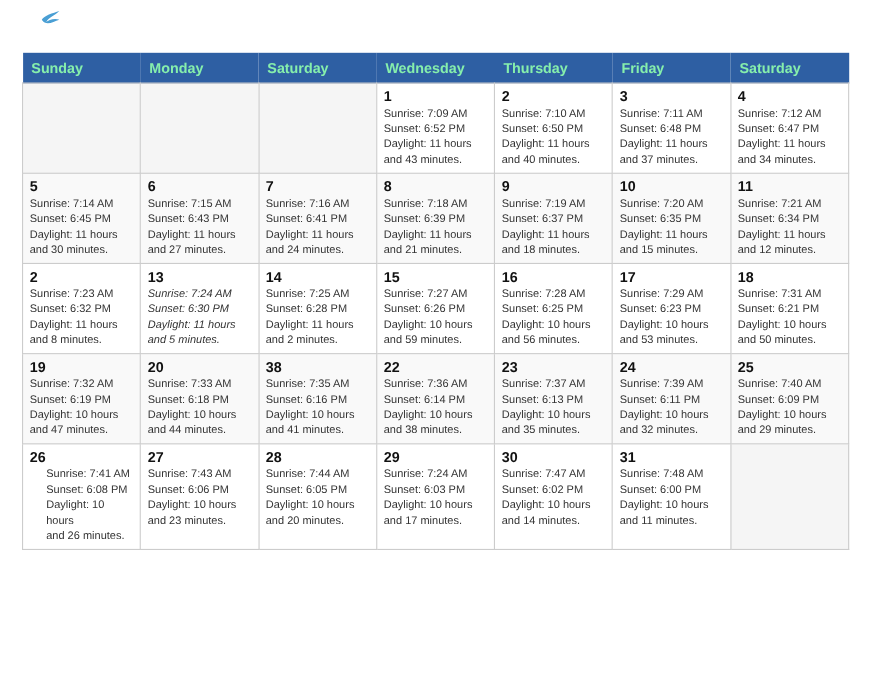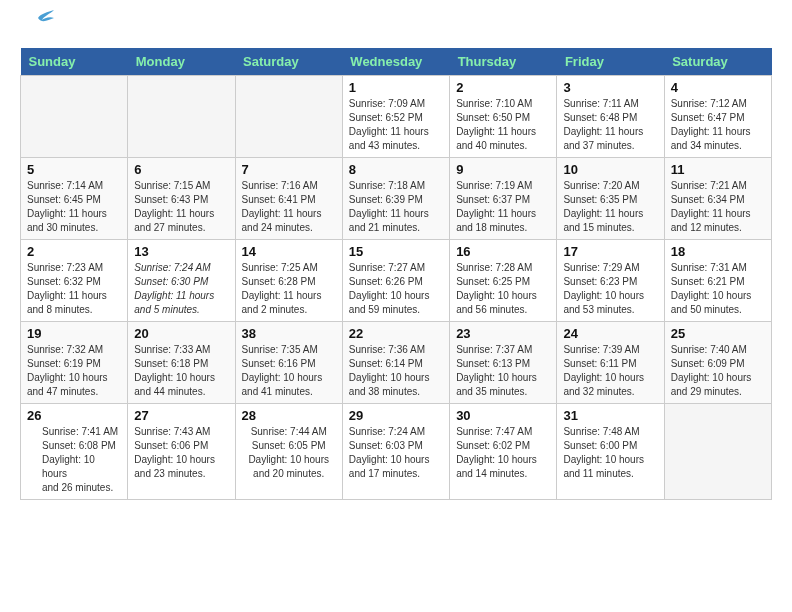"Sunrise: 7:44 AM" div.cell-info { text-align: center -> none }
